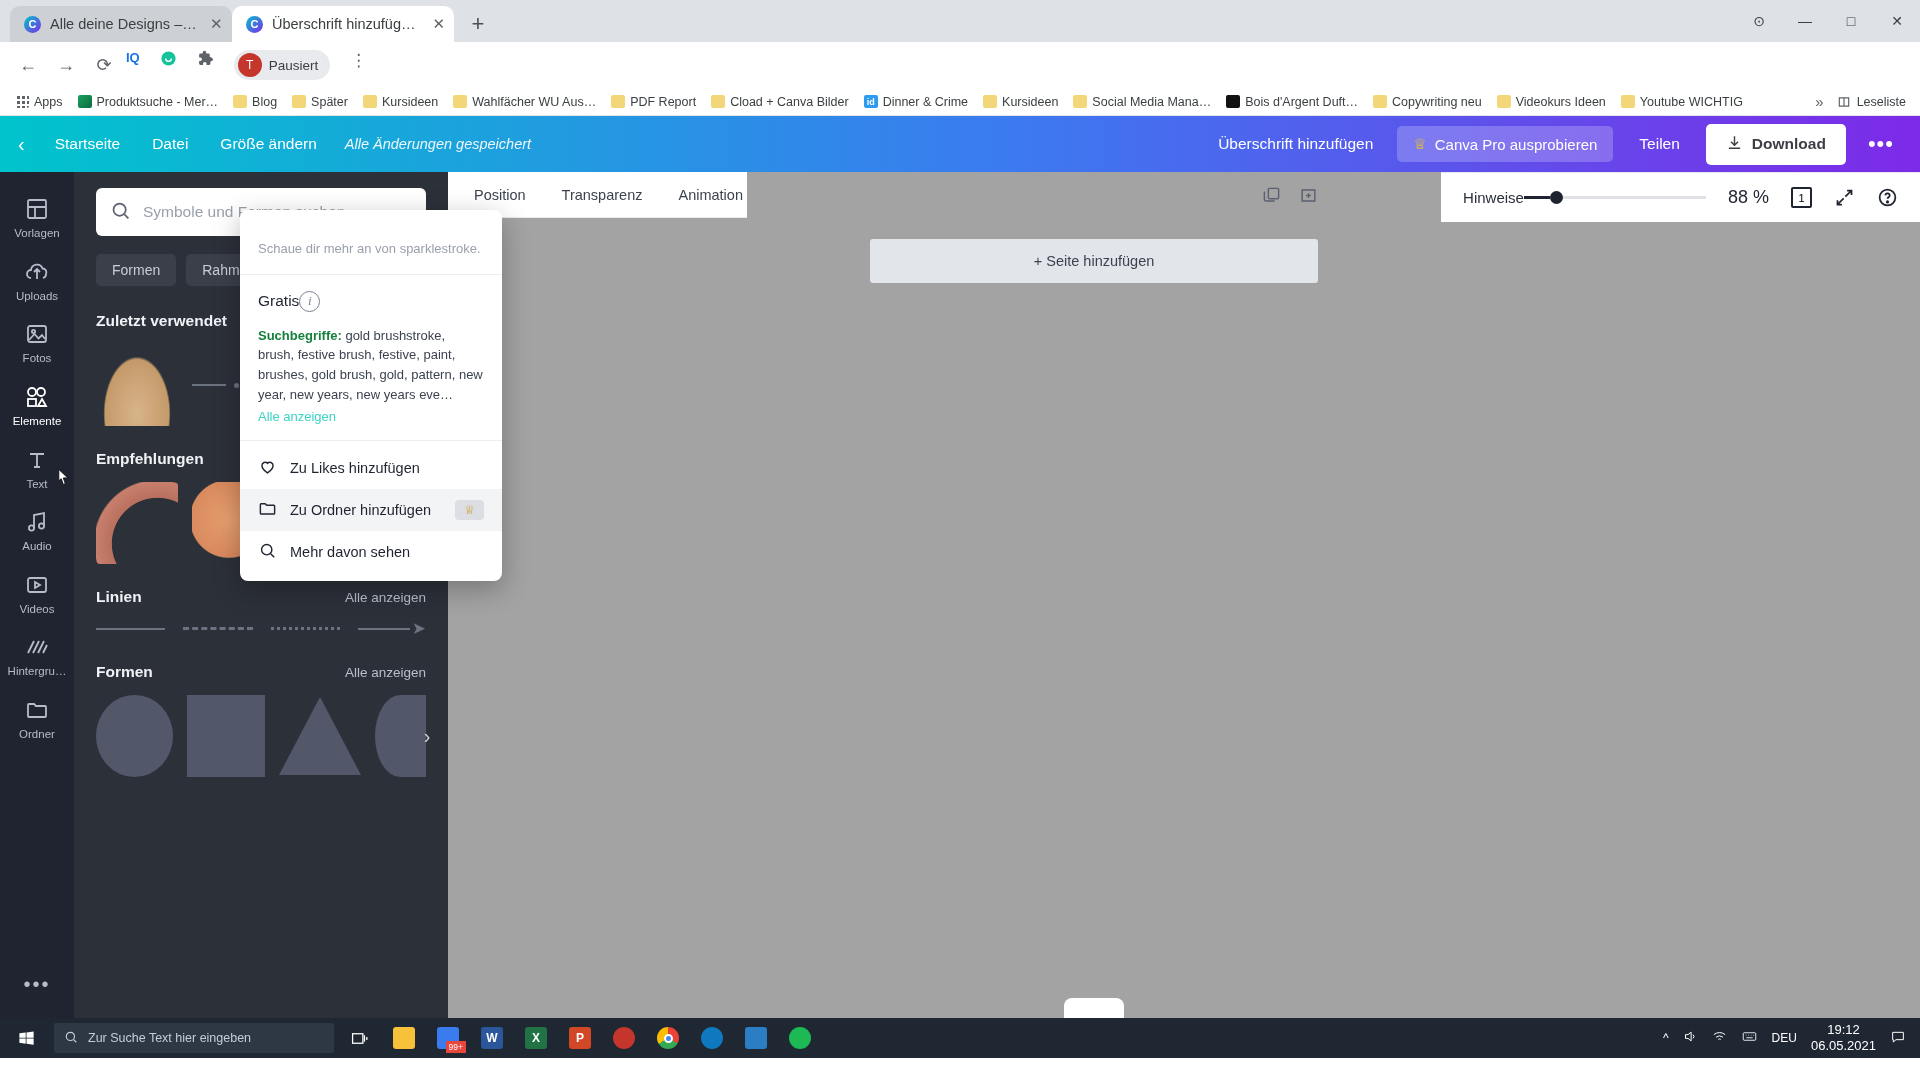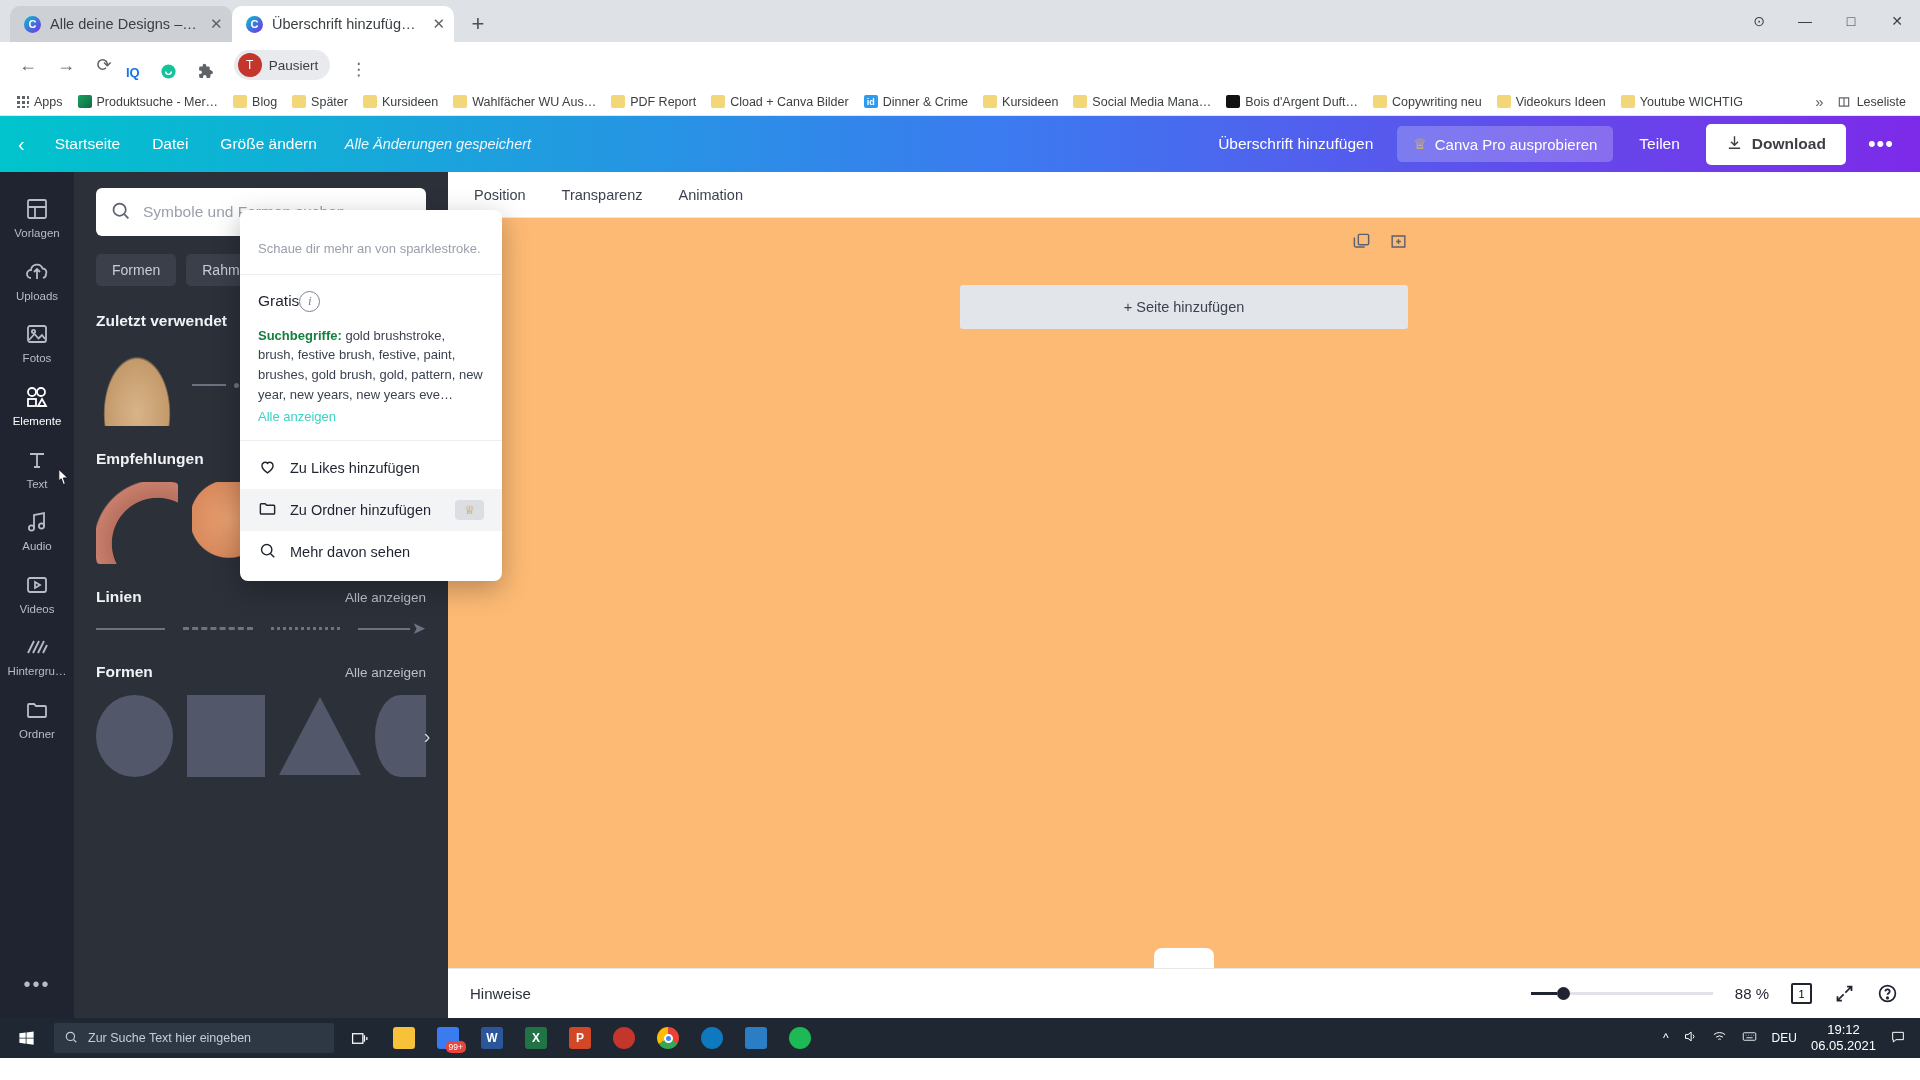"IQ" .omni-right { align-items: flex-end -> flex-start }
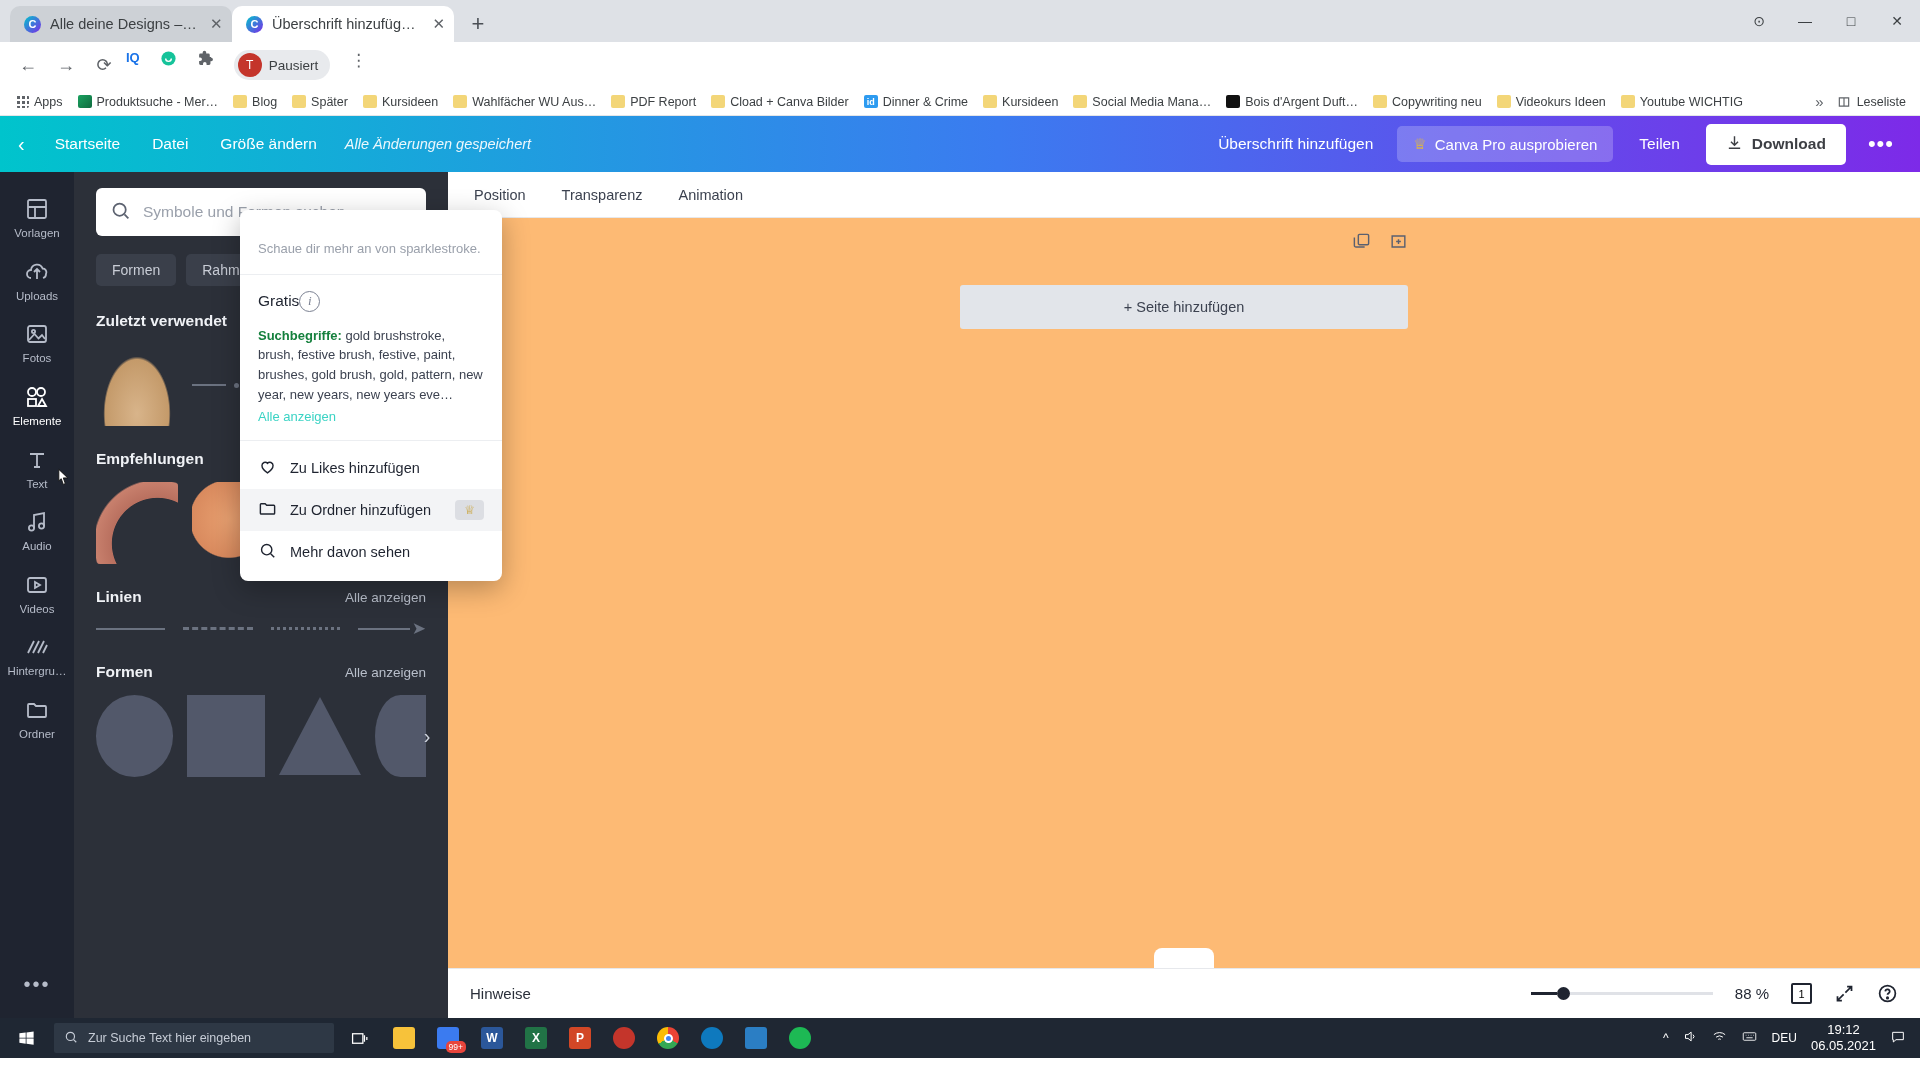"Position" .editor { background: #fdba74 -> #a3a3a3; flex-direction: column -> none }
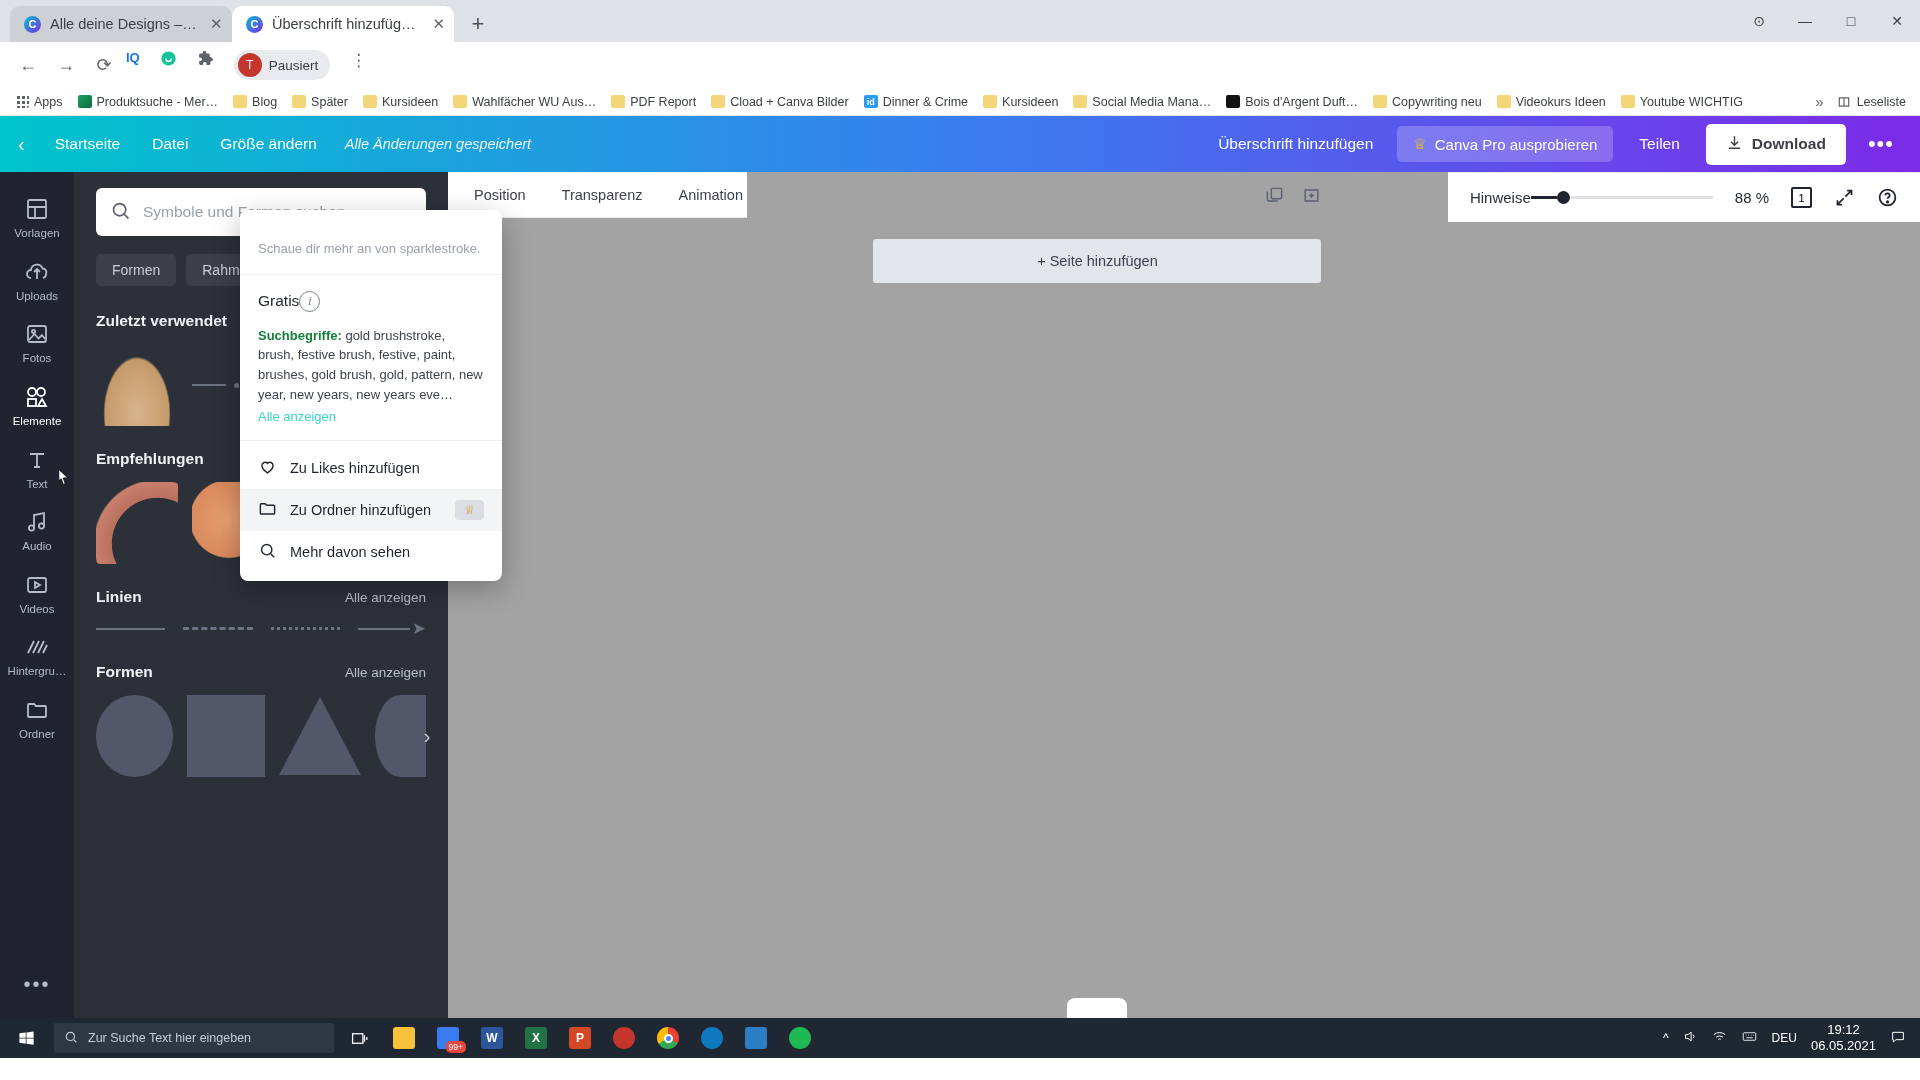"88 %" .zoom-val { font-size: 15px -> 18px }
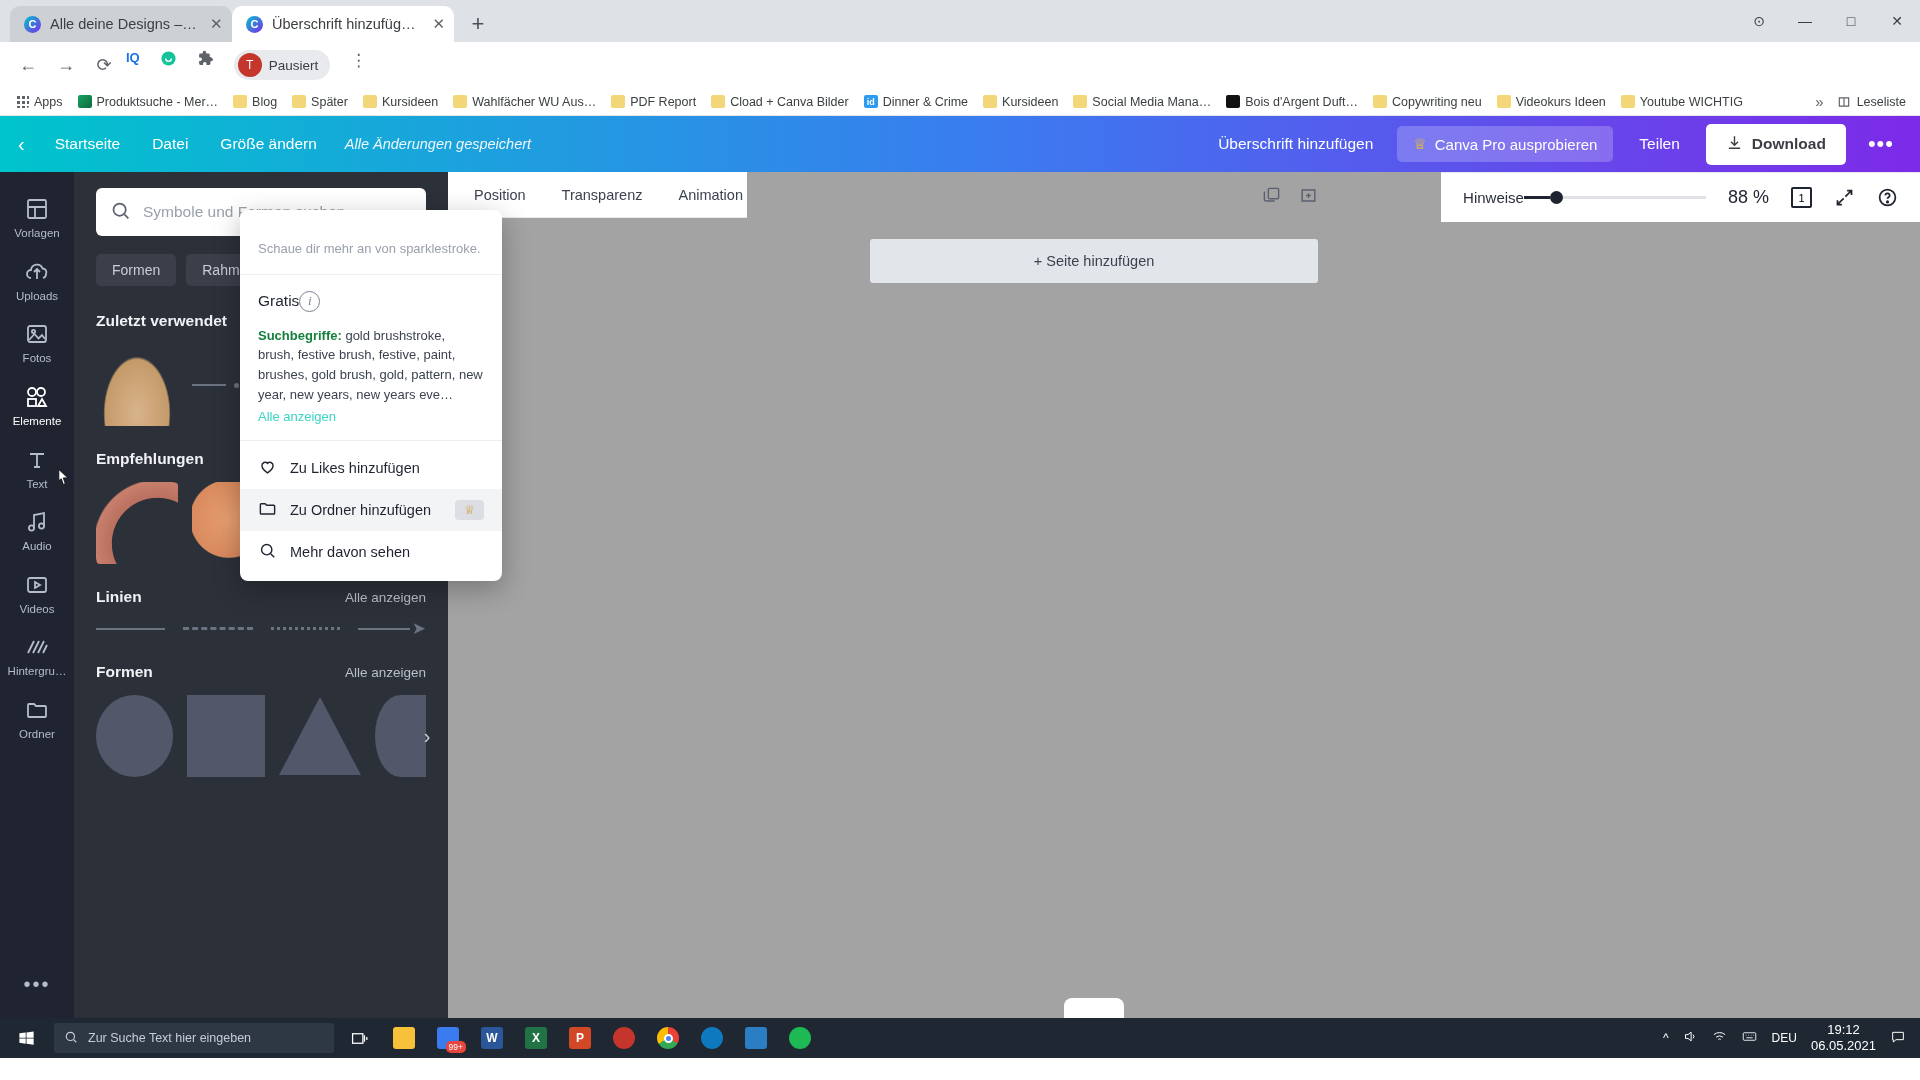"99+" .tb-badge { border-radius: 5px -> 0 }
